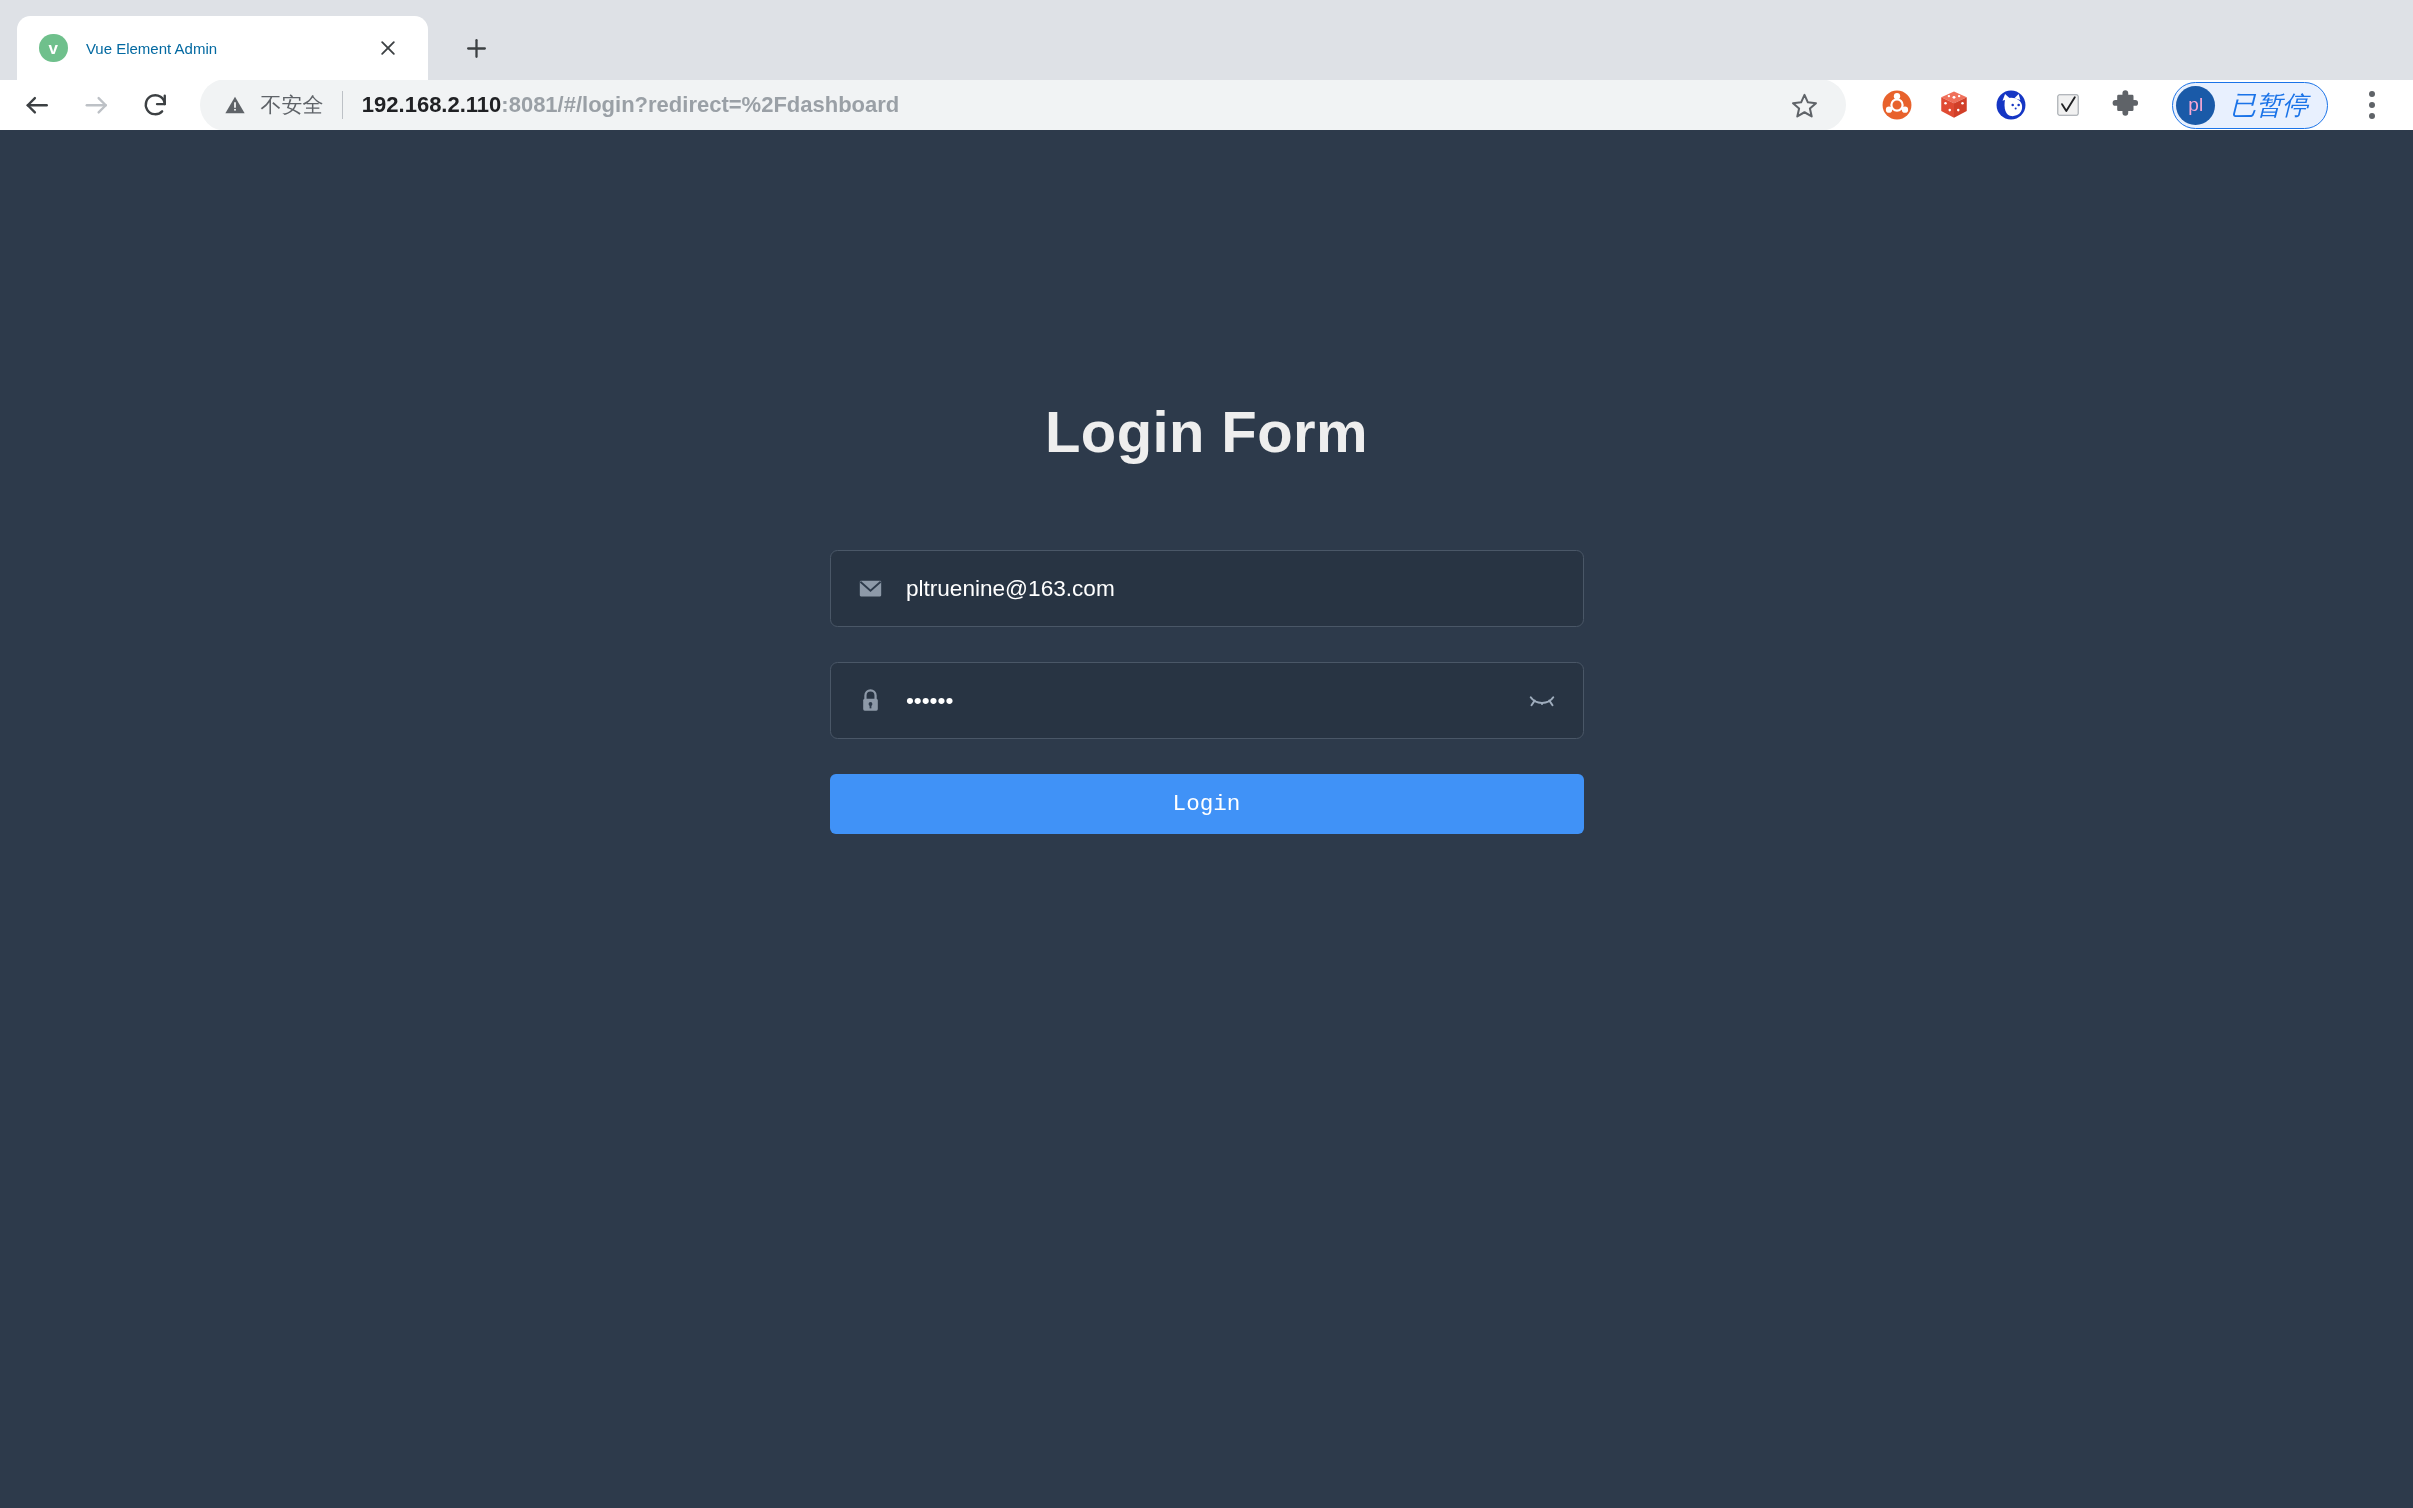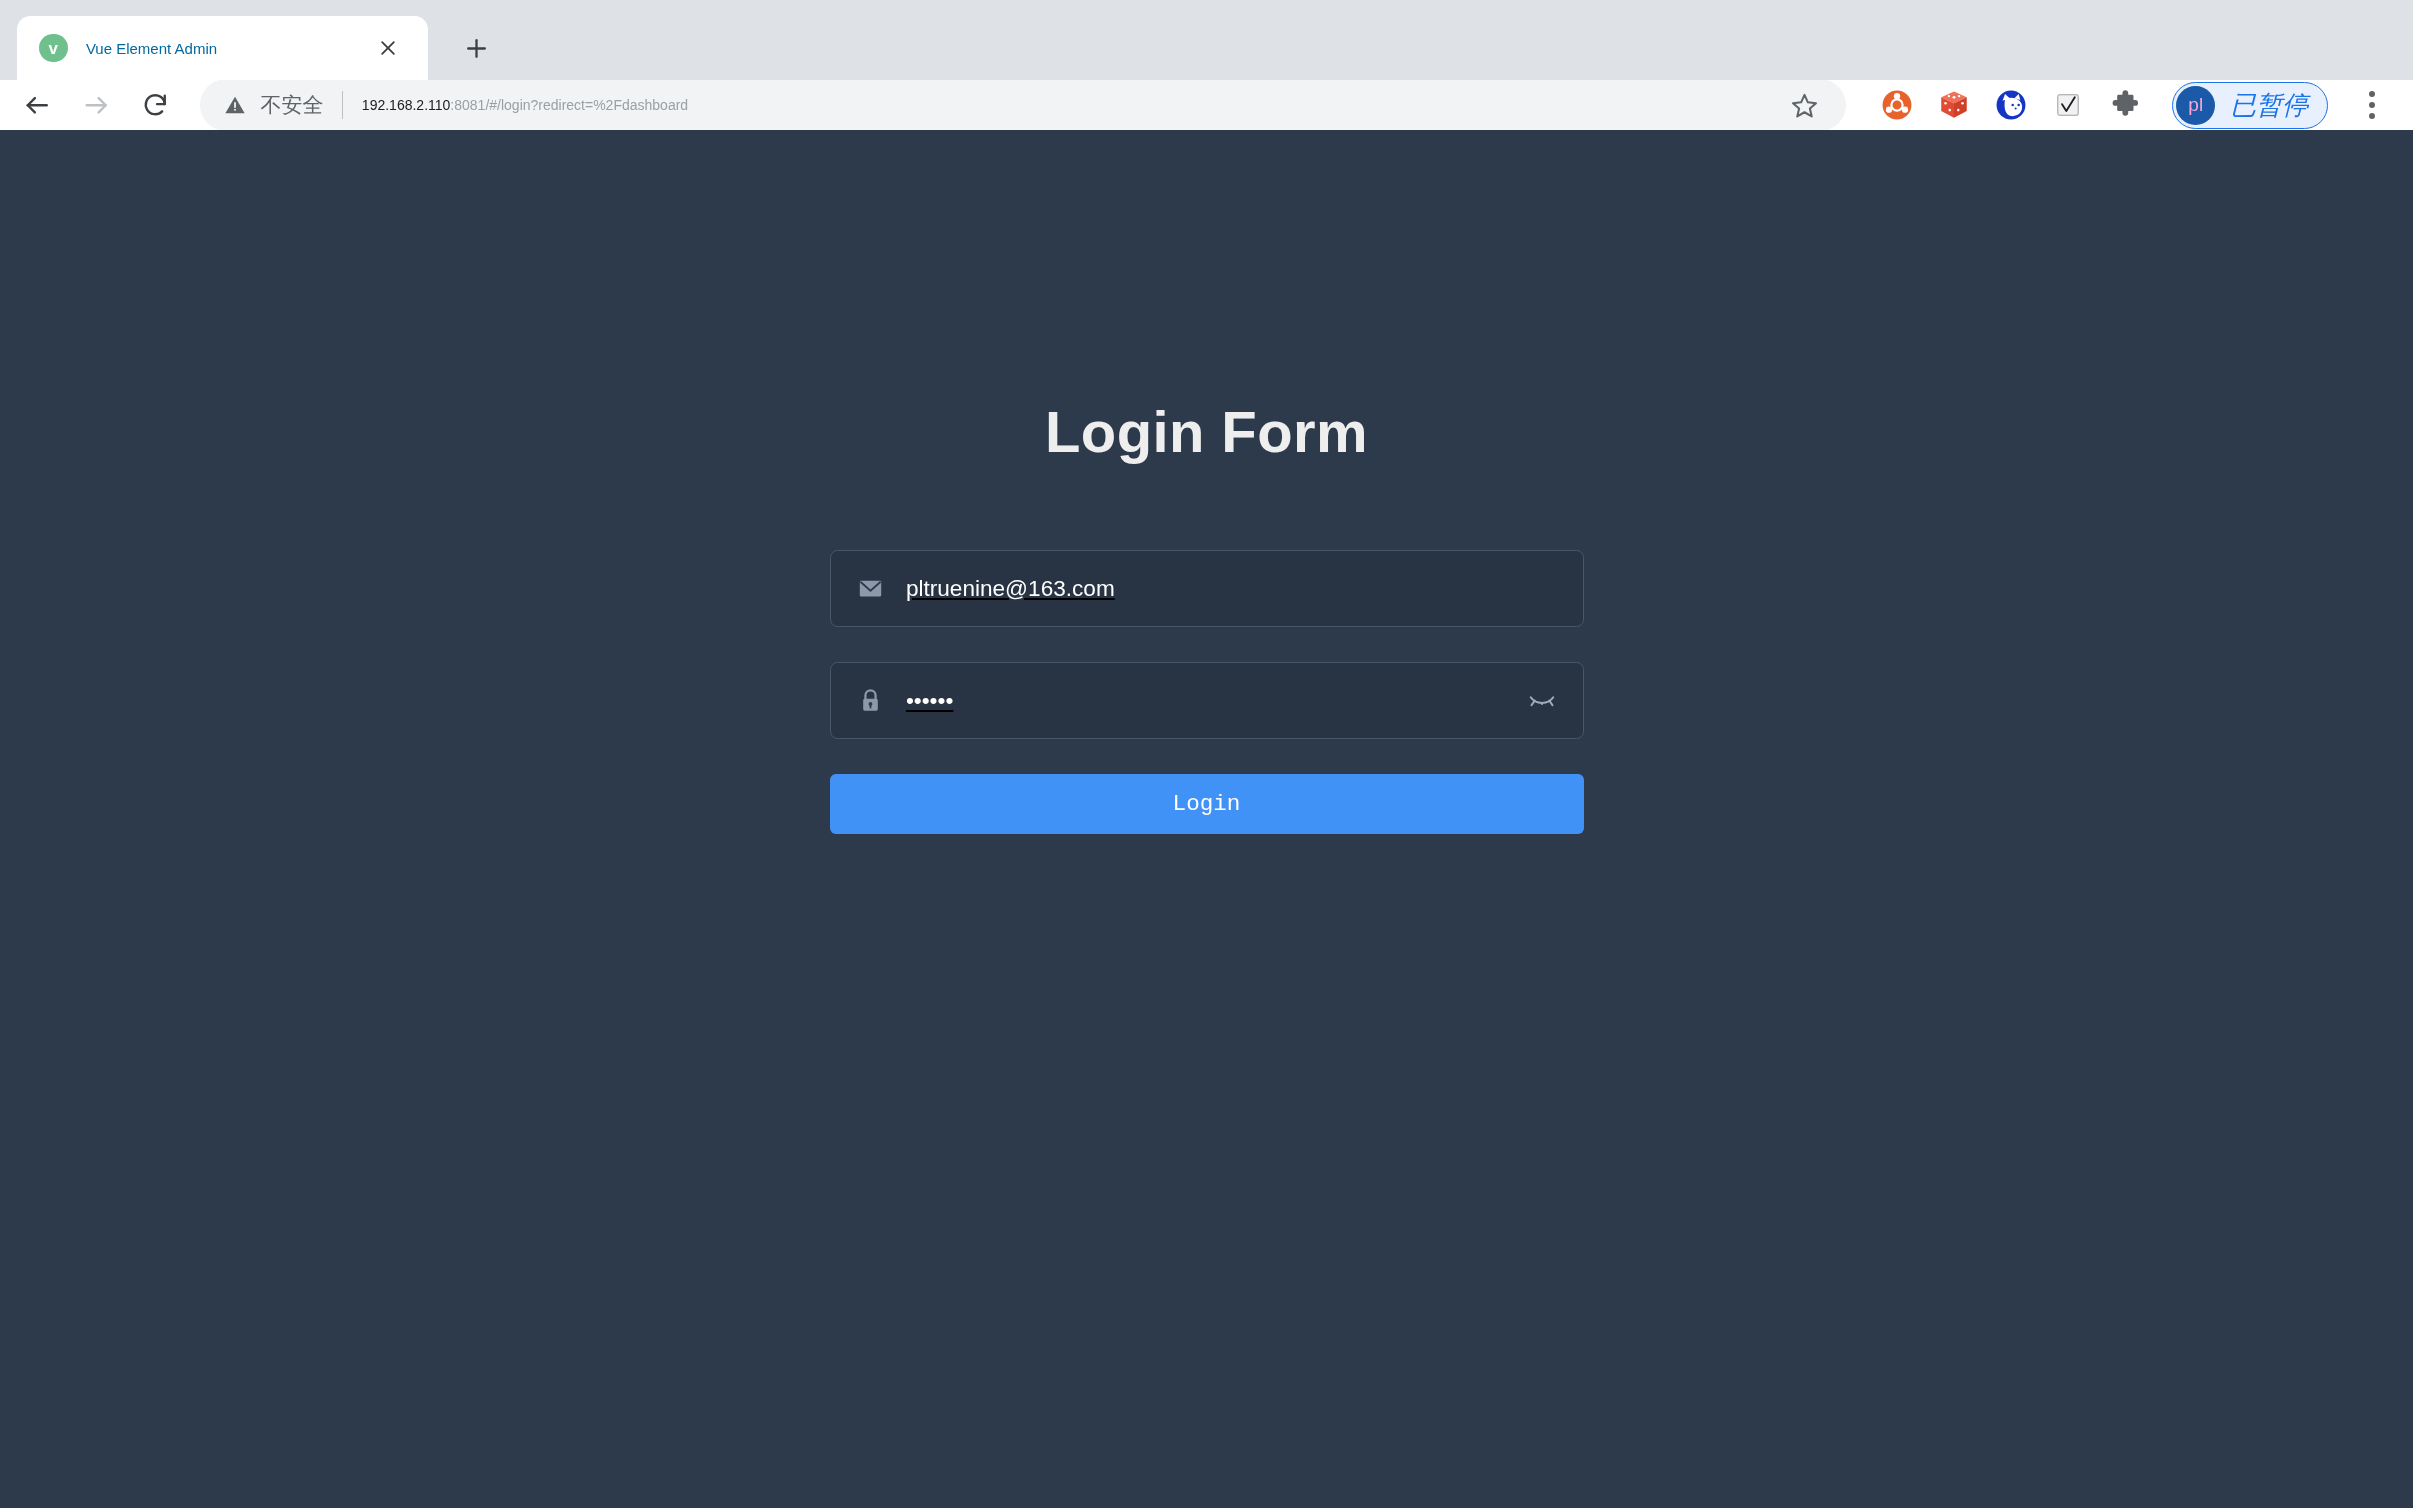"192.168.2.110:8081/#/login?redirect=%2Fd" .omni-url { font-size: 14px -> 22px; font-weight: none -> bold }
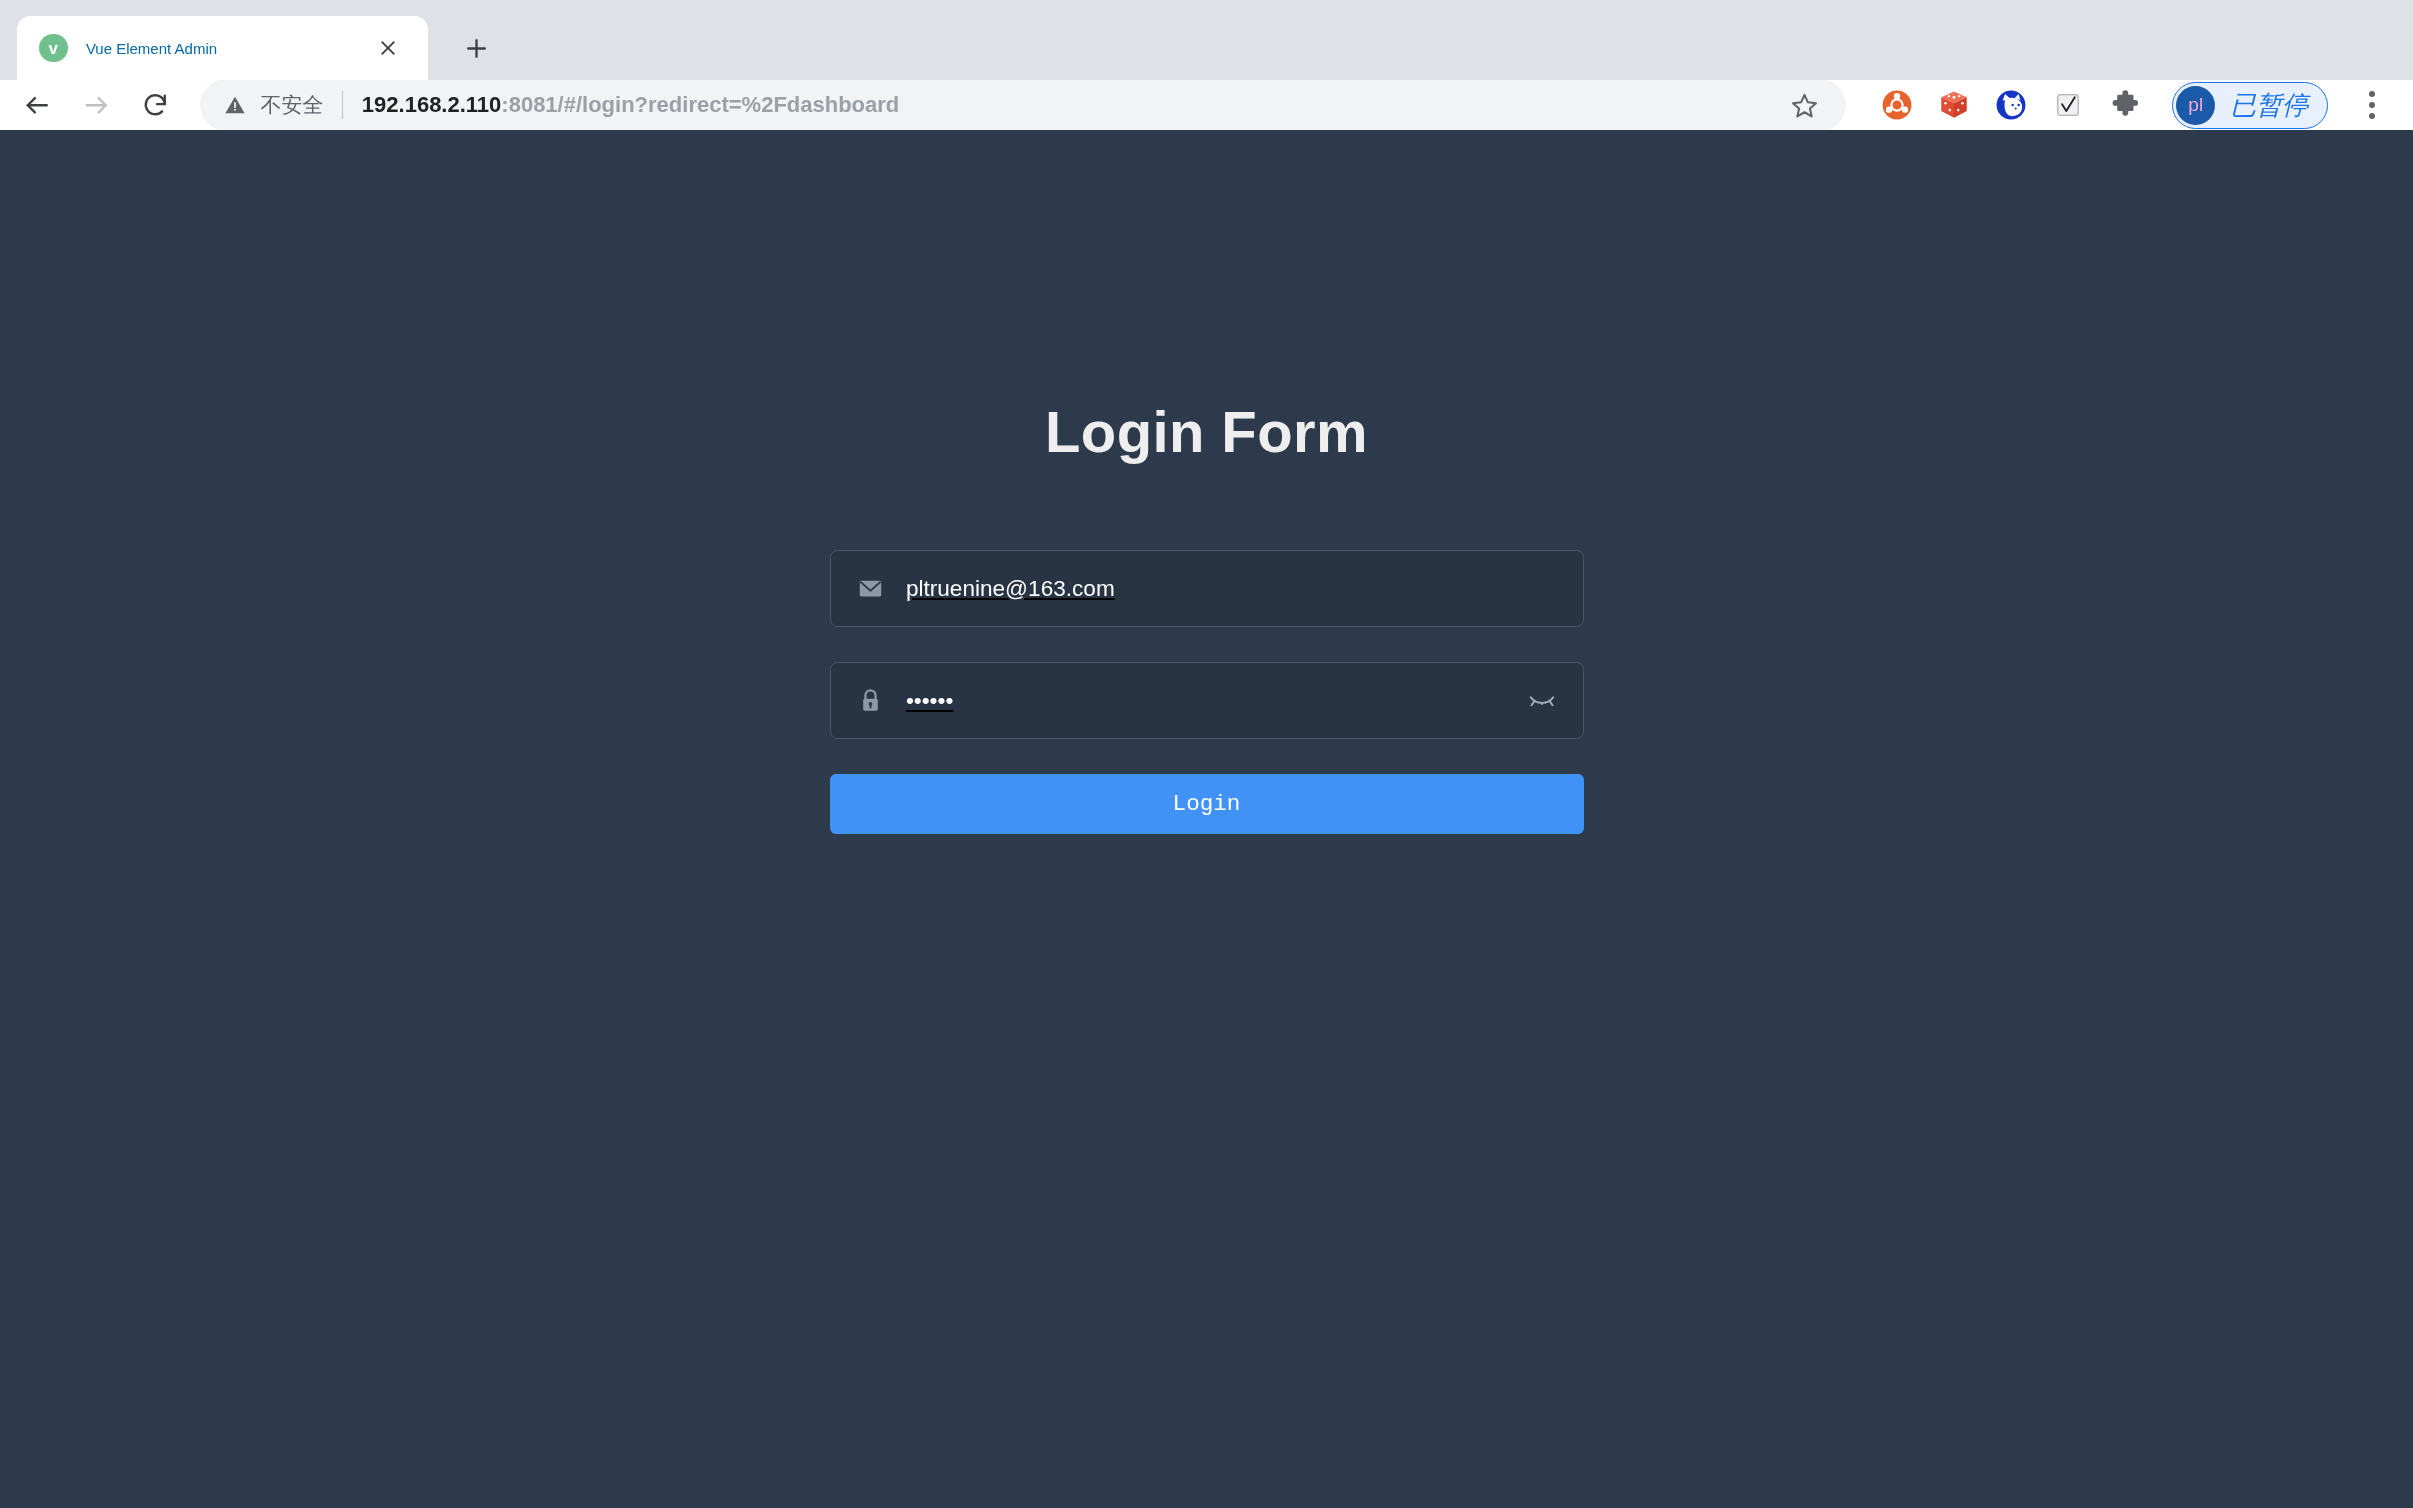"pltruenine@163.com" .field { text-decoration: underline -> none }
